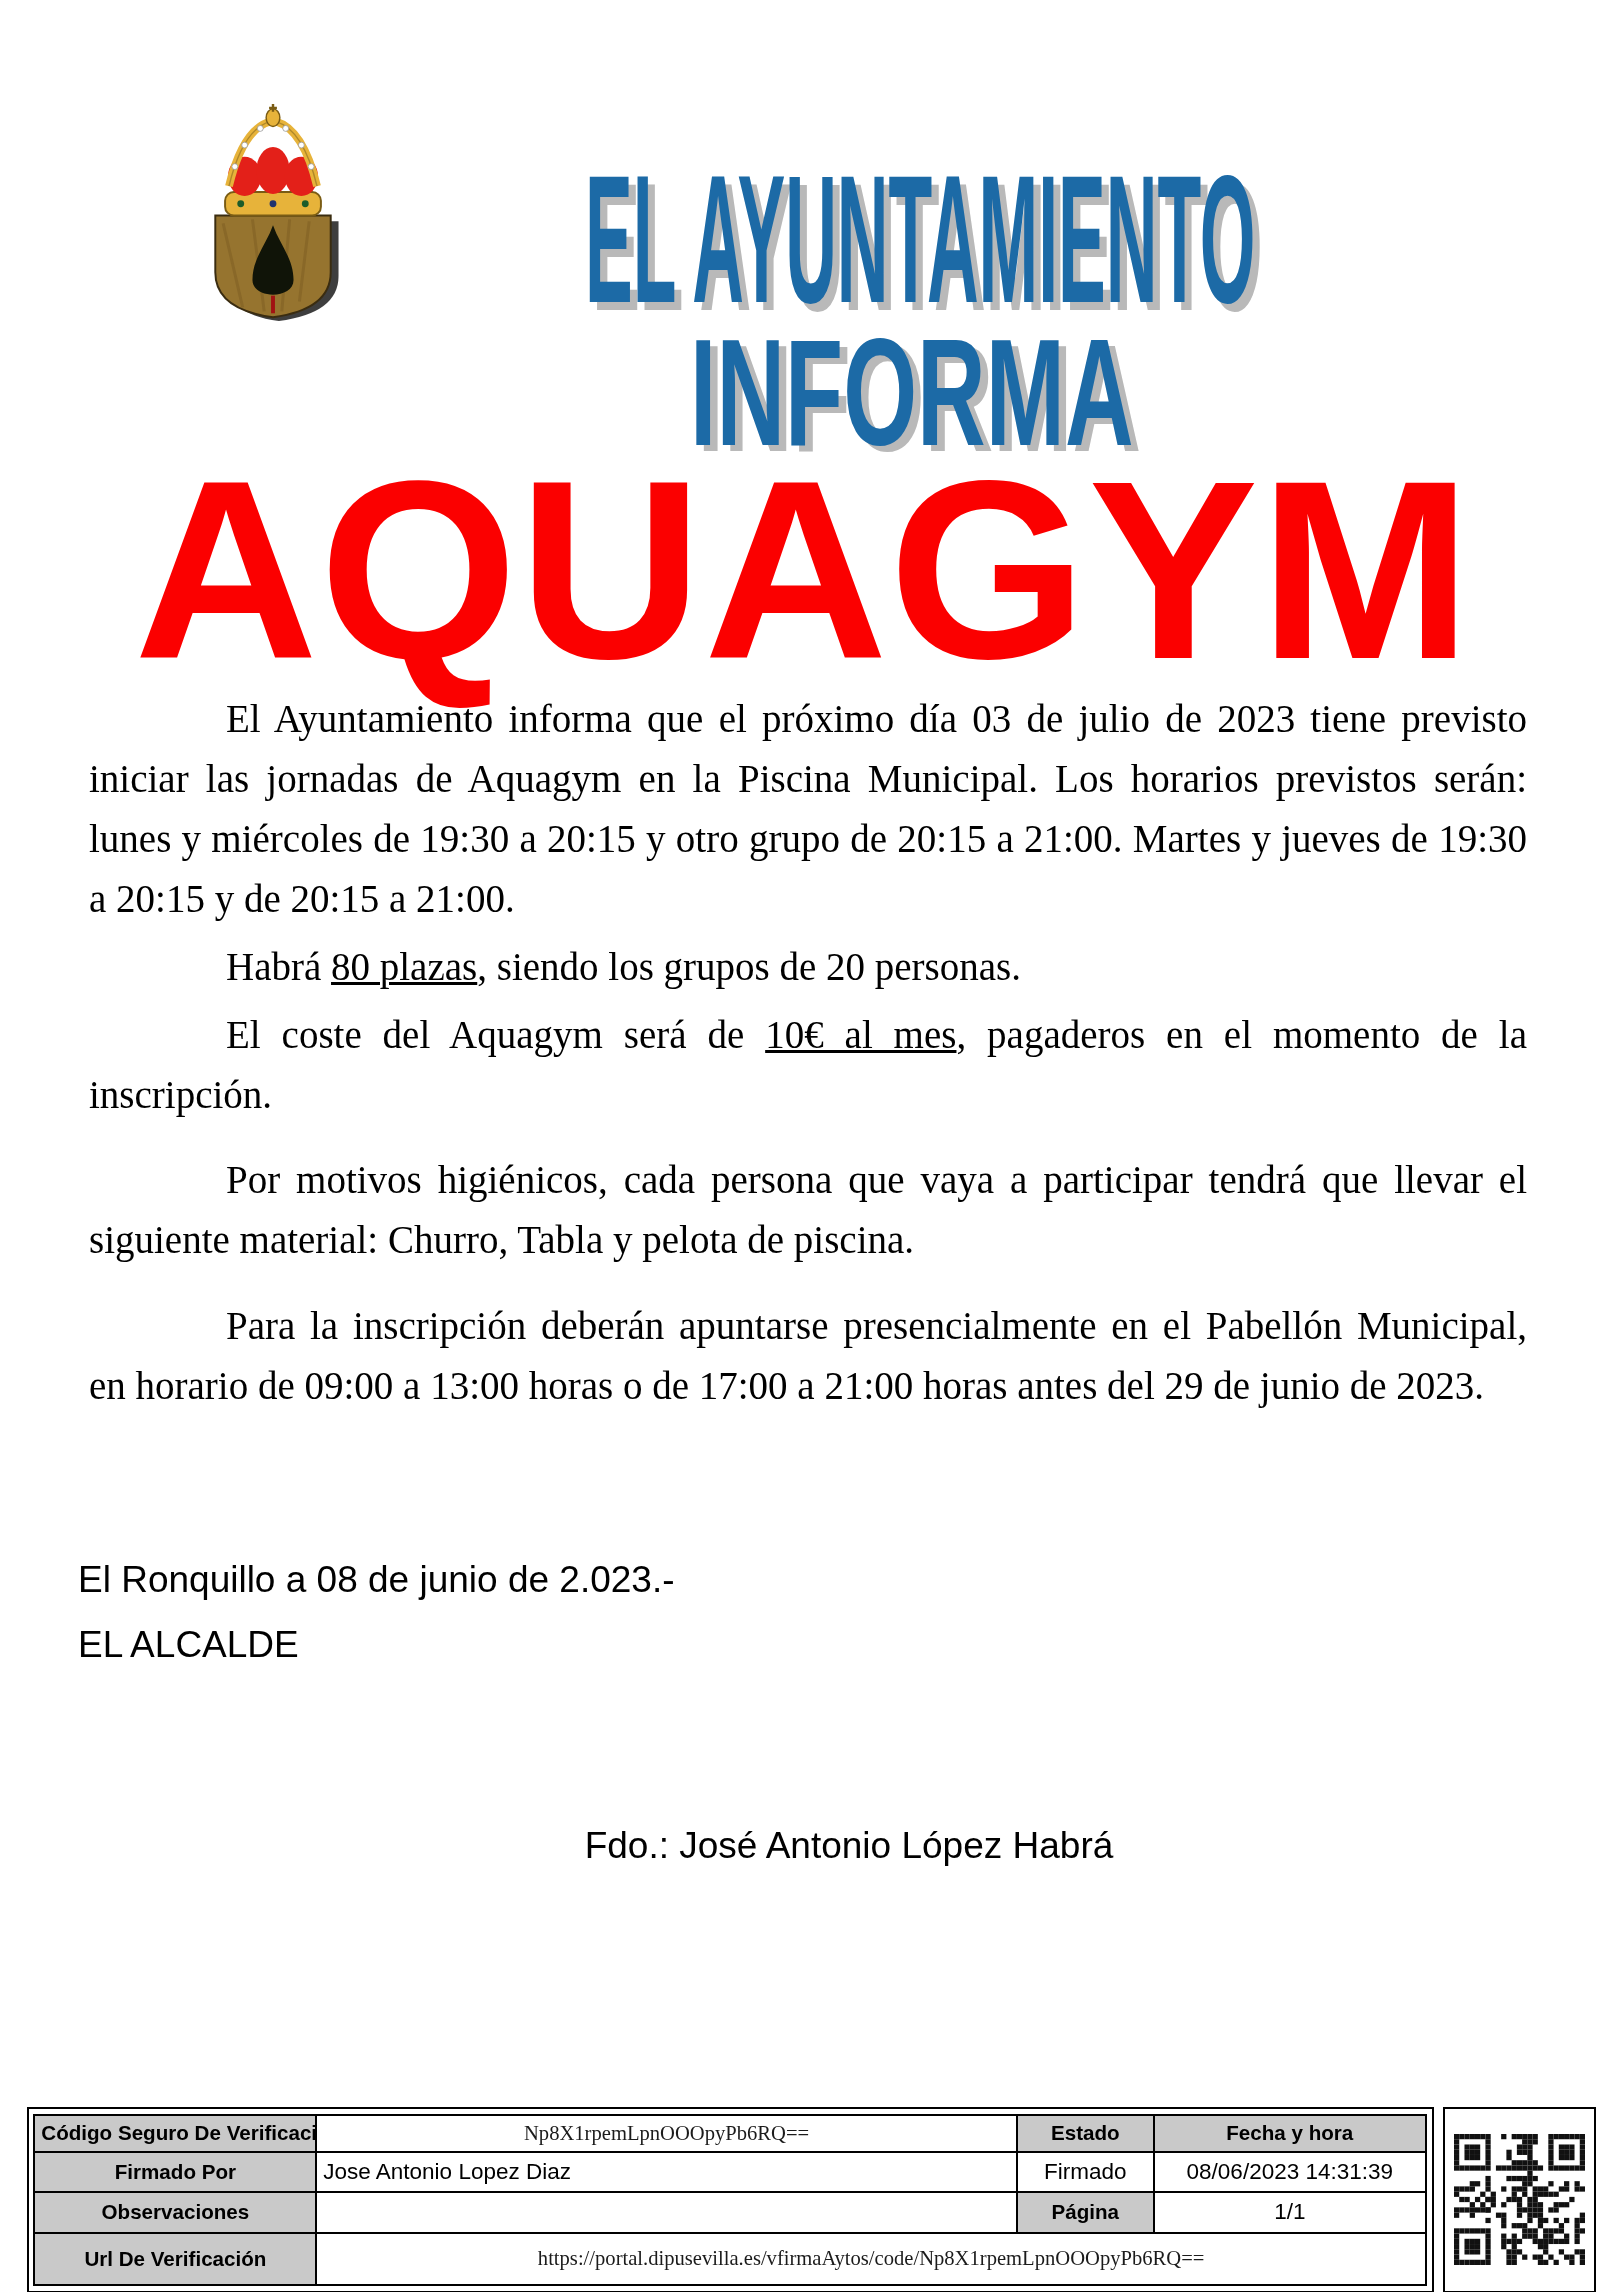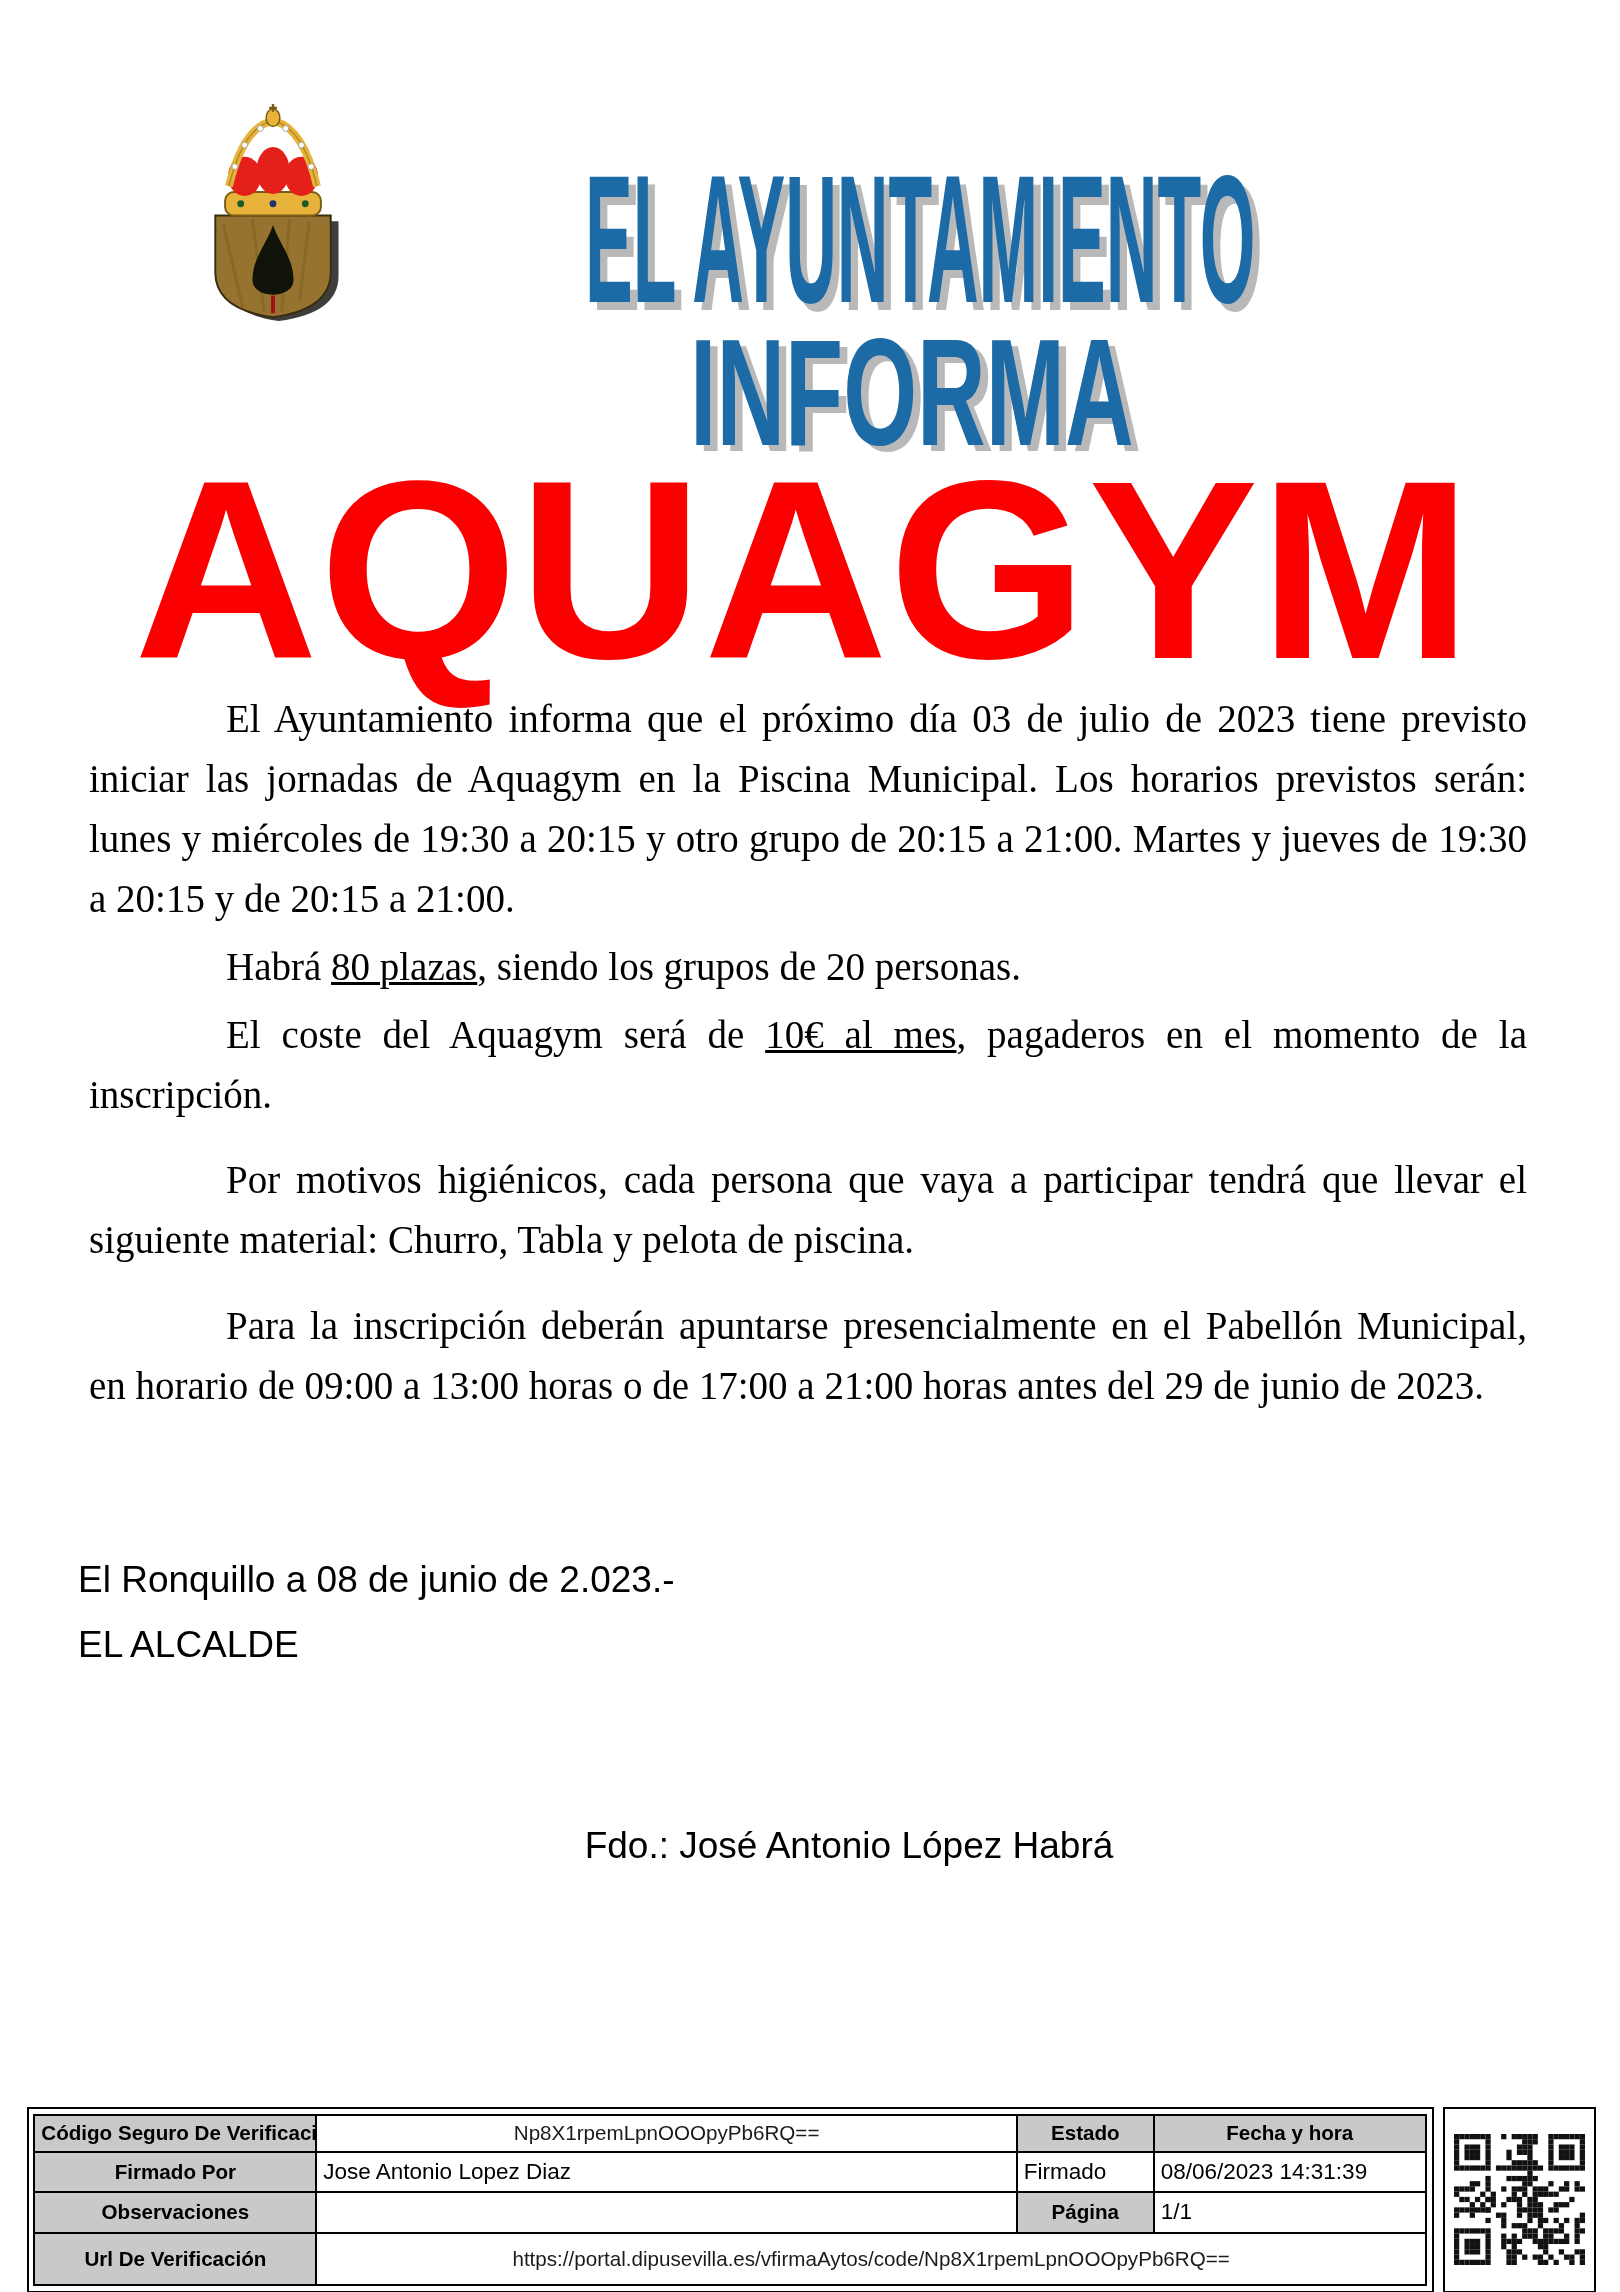"Np8X1rpemLpnOOOpyPb6RQ==" td.mono { font-family: Liberation Sans, sans-serif -> Liberation Serif, serif }
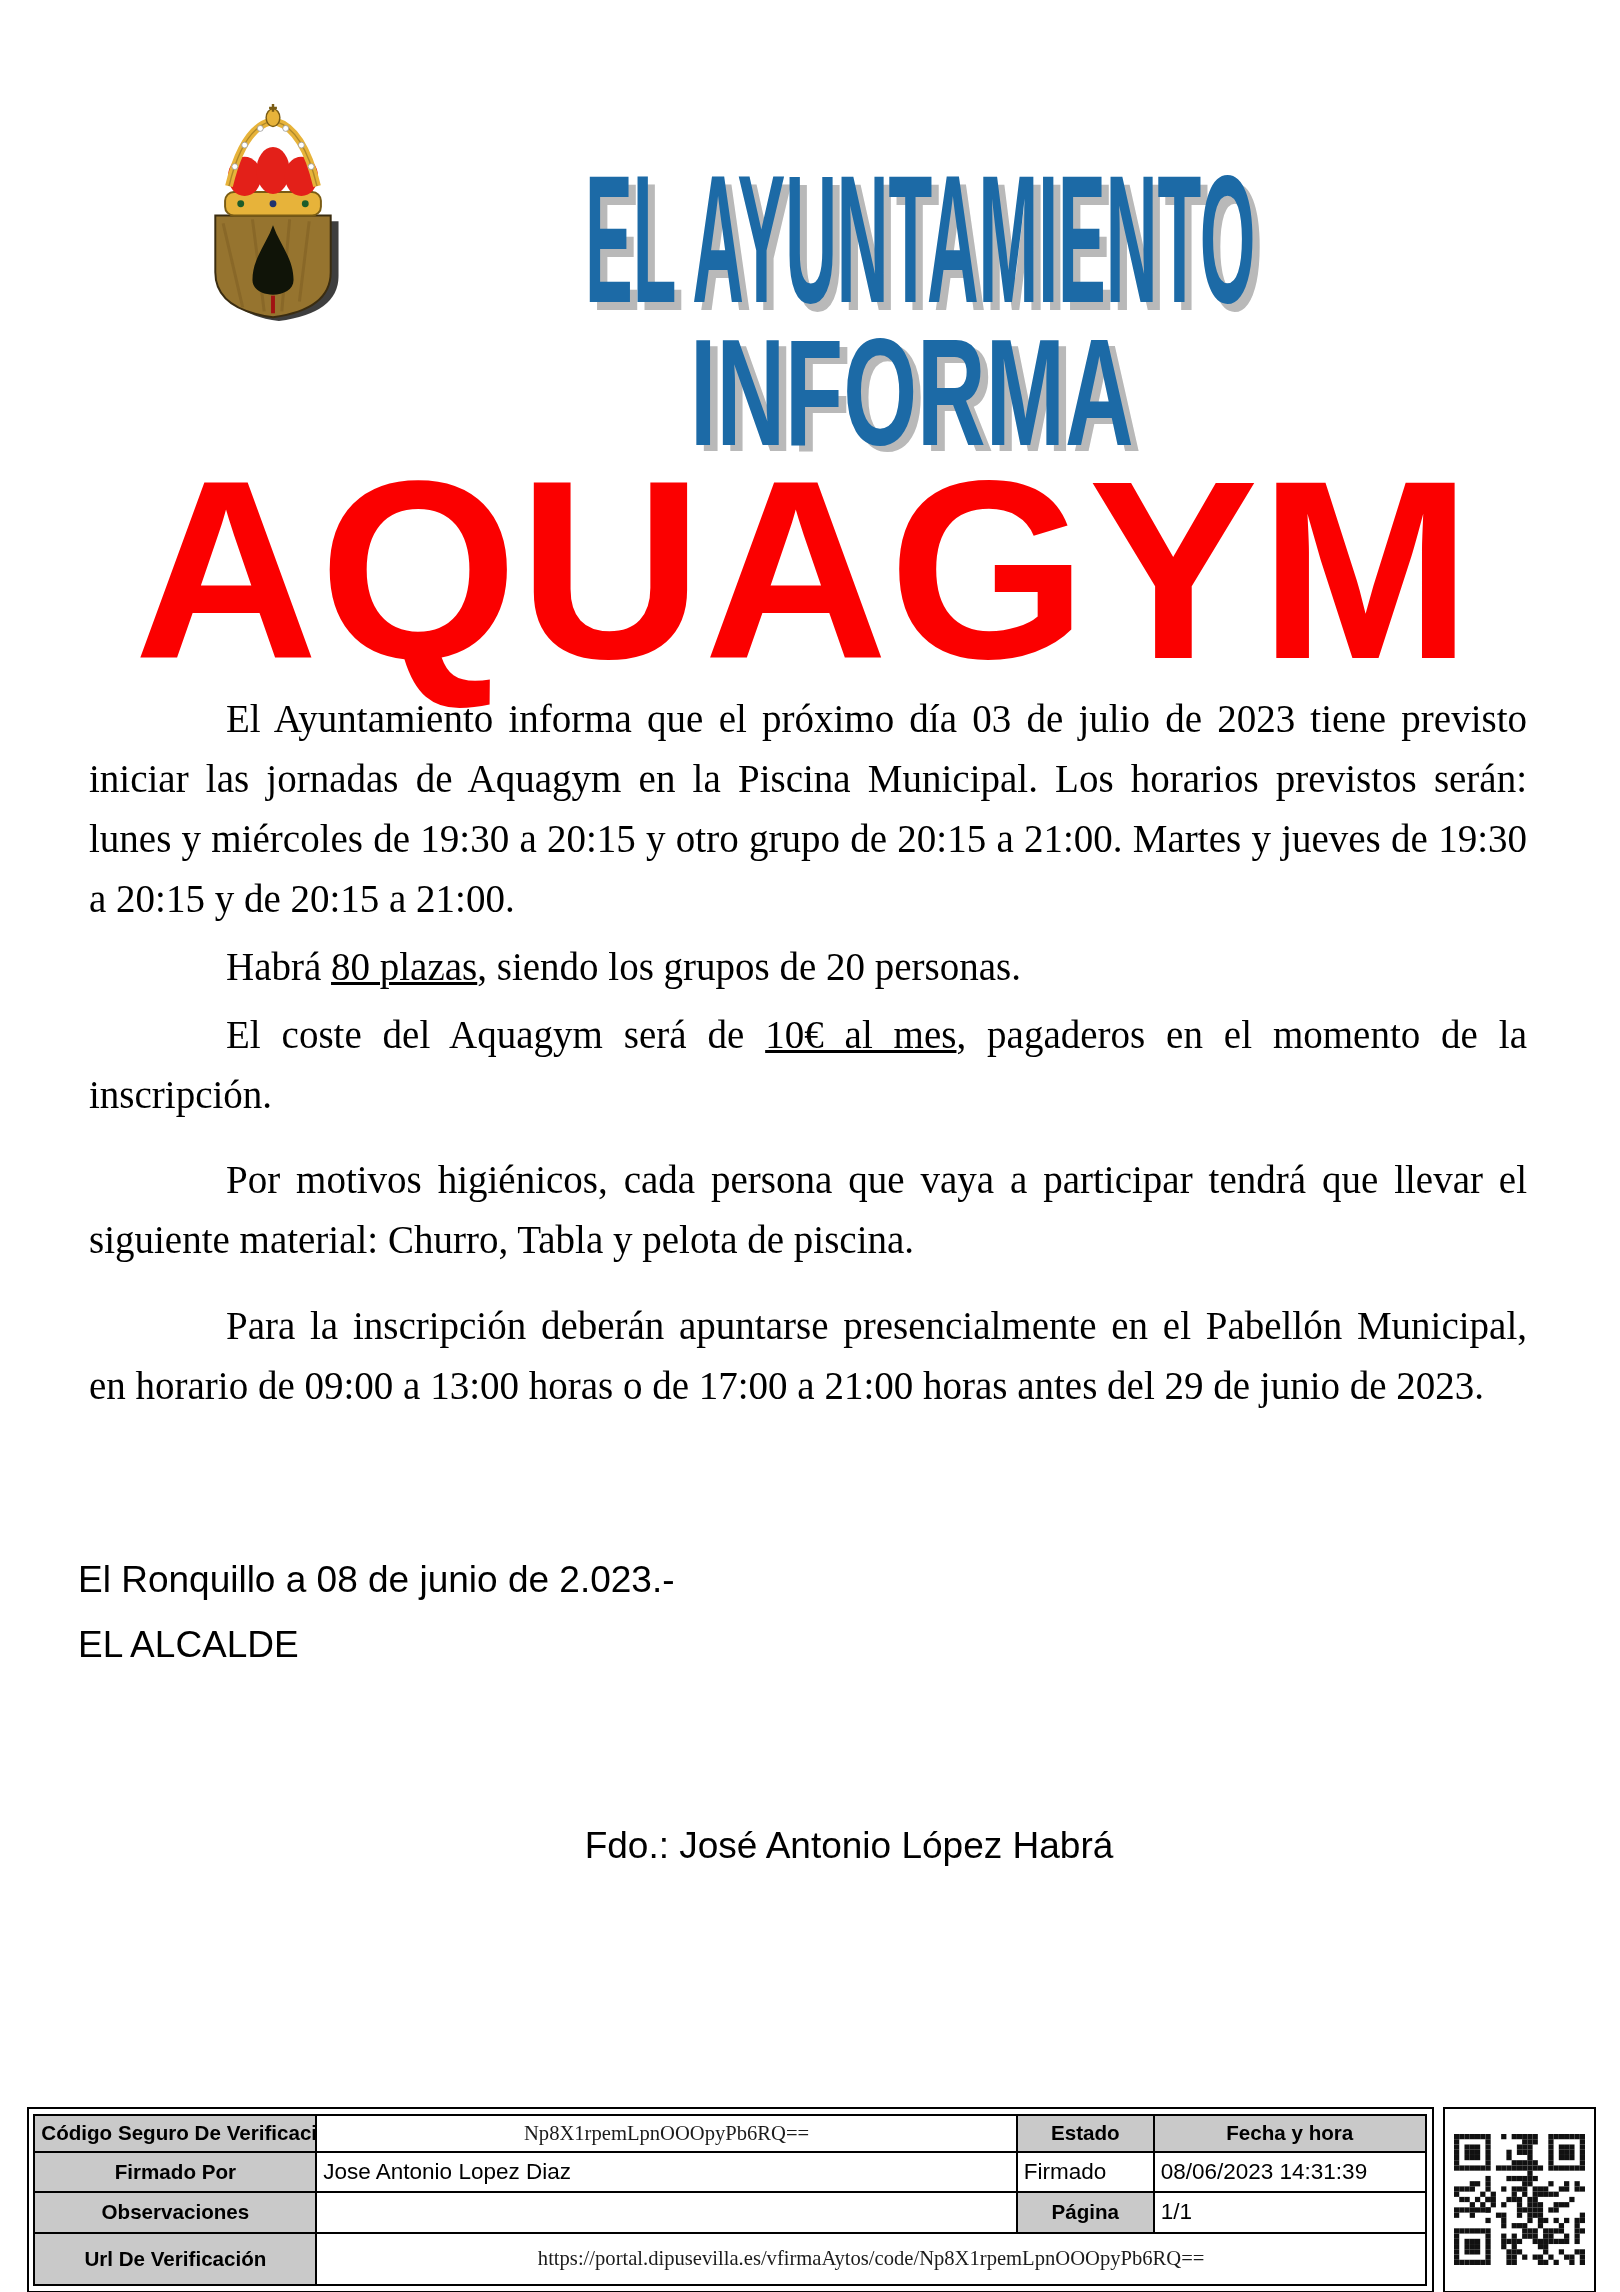"Firmado" td.sansv { text-align: none -> center }
